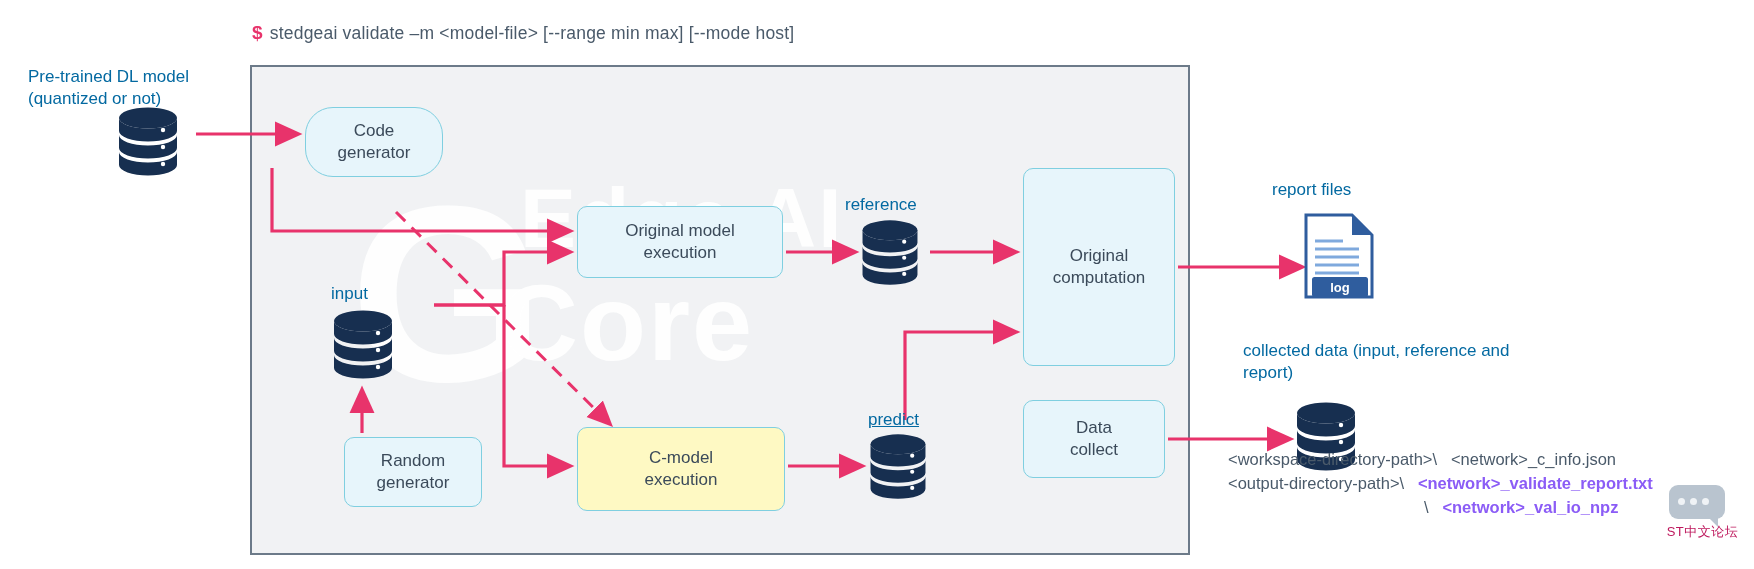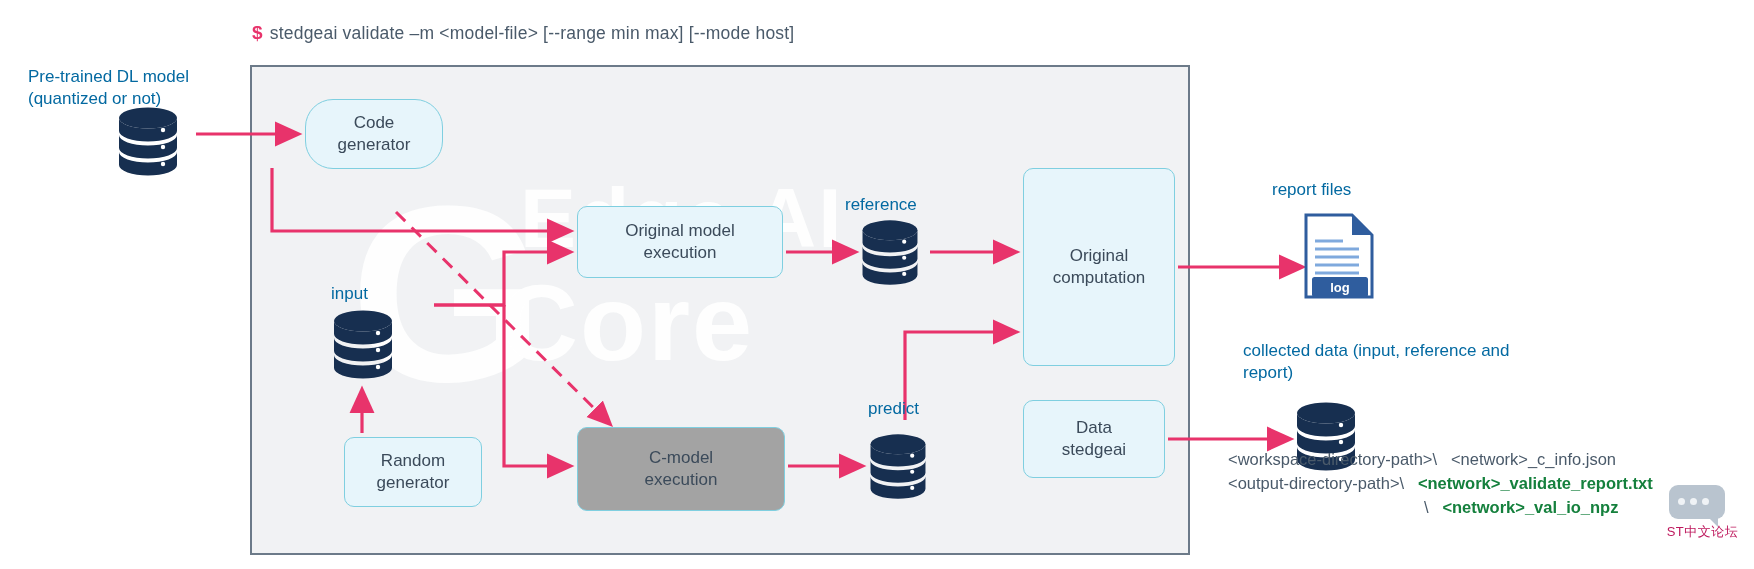"Code" #box-codegen { top: 99px -> 107px }
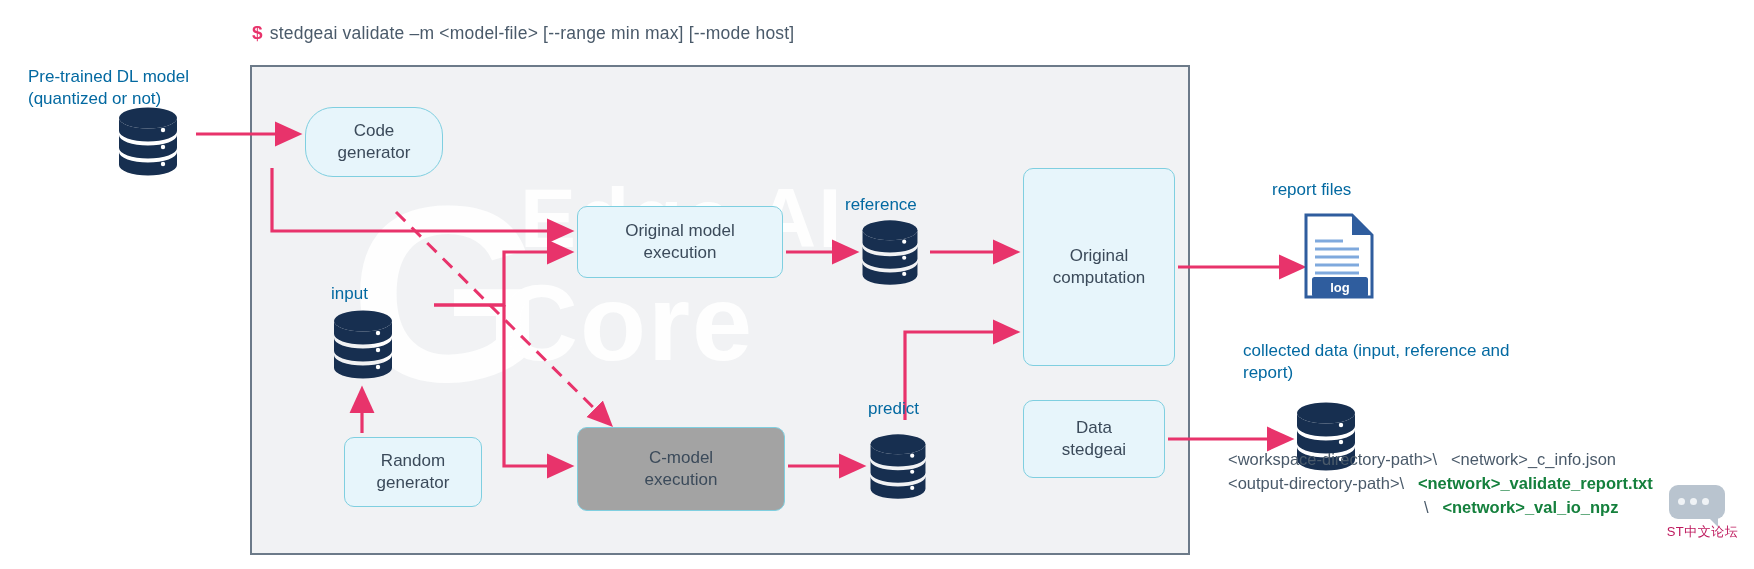"predict" #lbl-predict { text-decoration: none -> underline; top: 398px -> 409px }
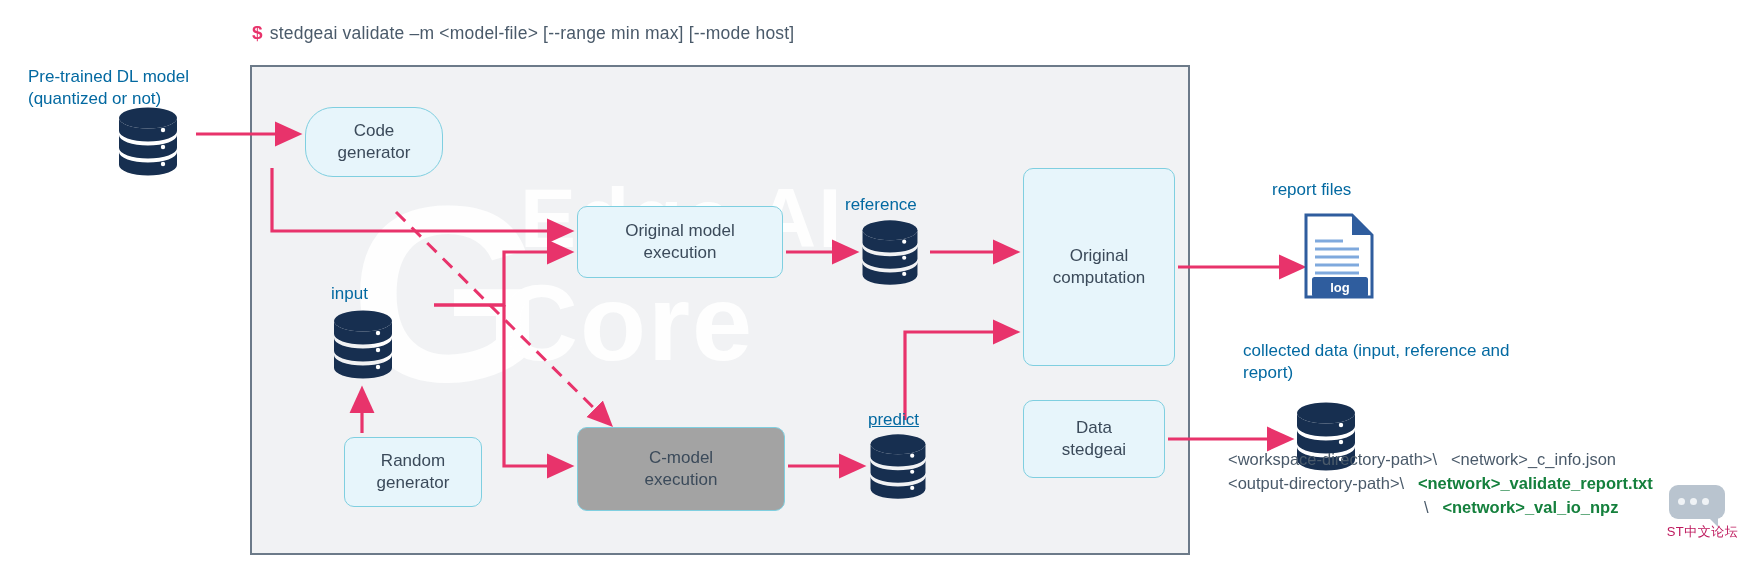"C-model" .pbox.yellow { background: #a3a3a3 -> #fef9c3 }
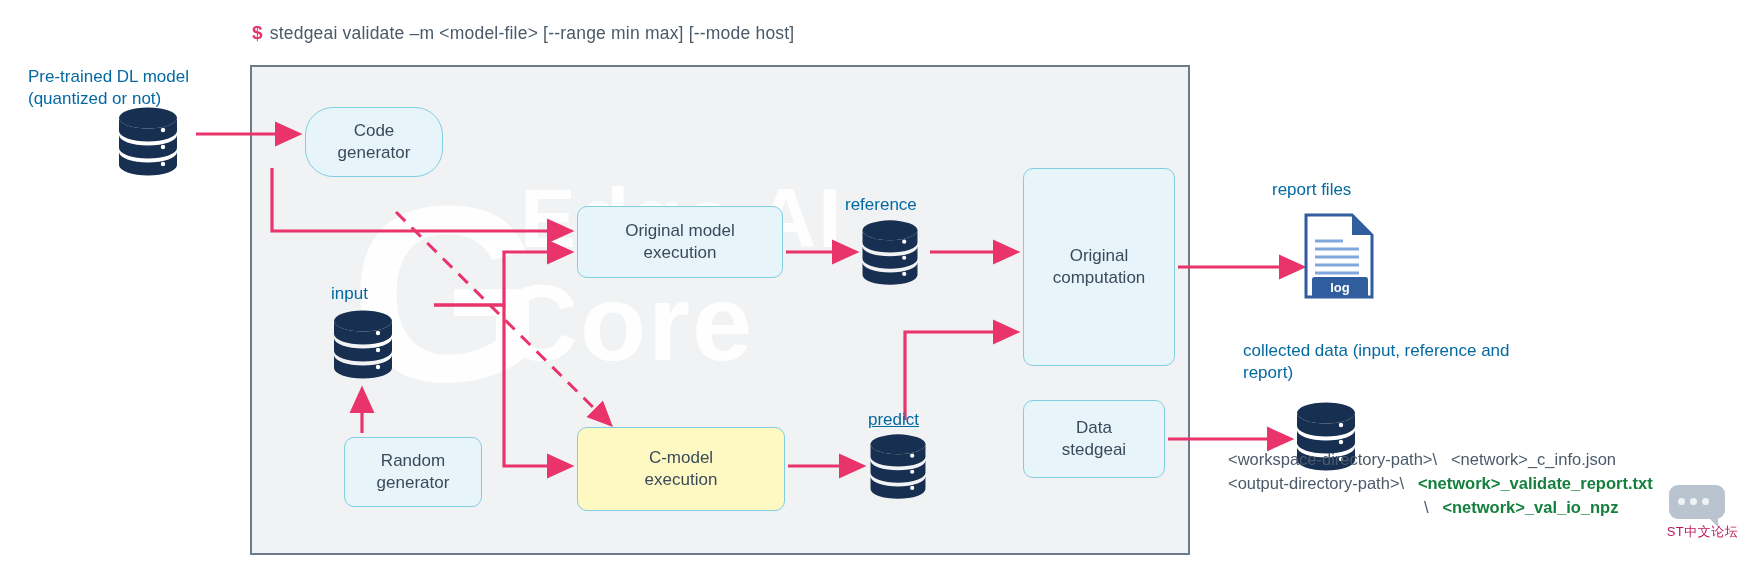"stedgeai" div { text: stedgeai -> collect }
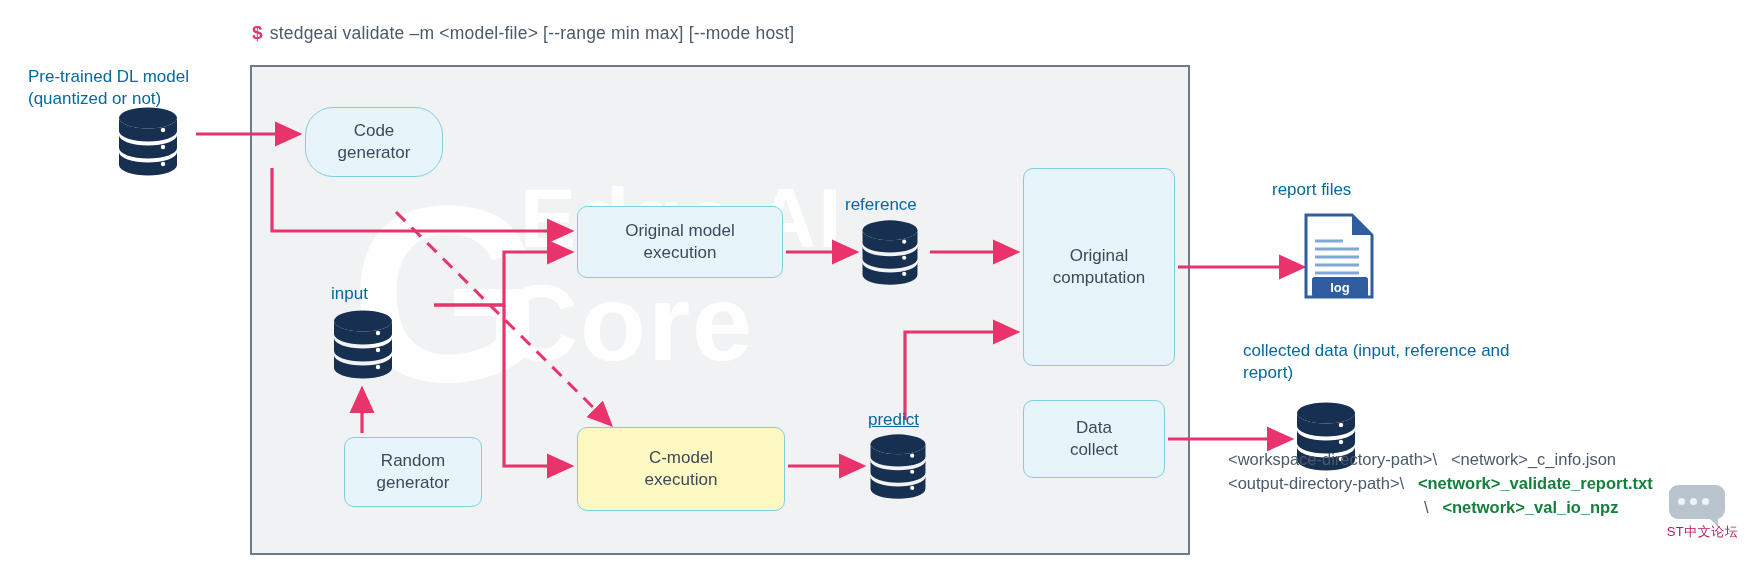"<network>_validate_report.txt" #outpaths b { color: #15803d -> #8b5cf6 }
